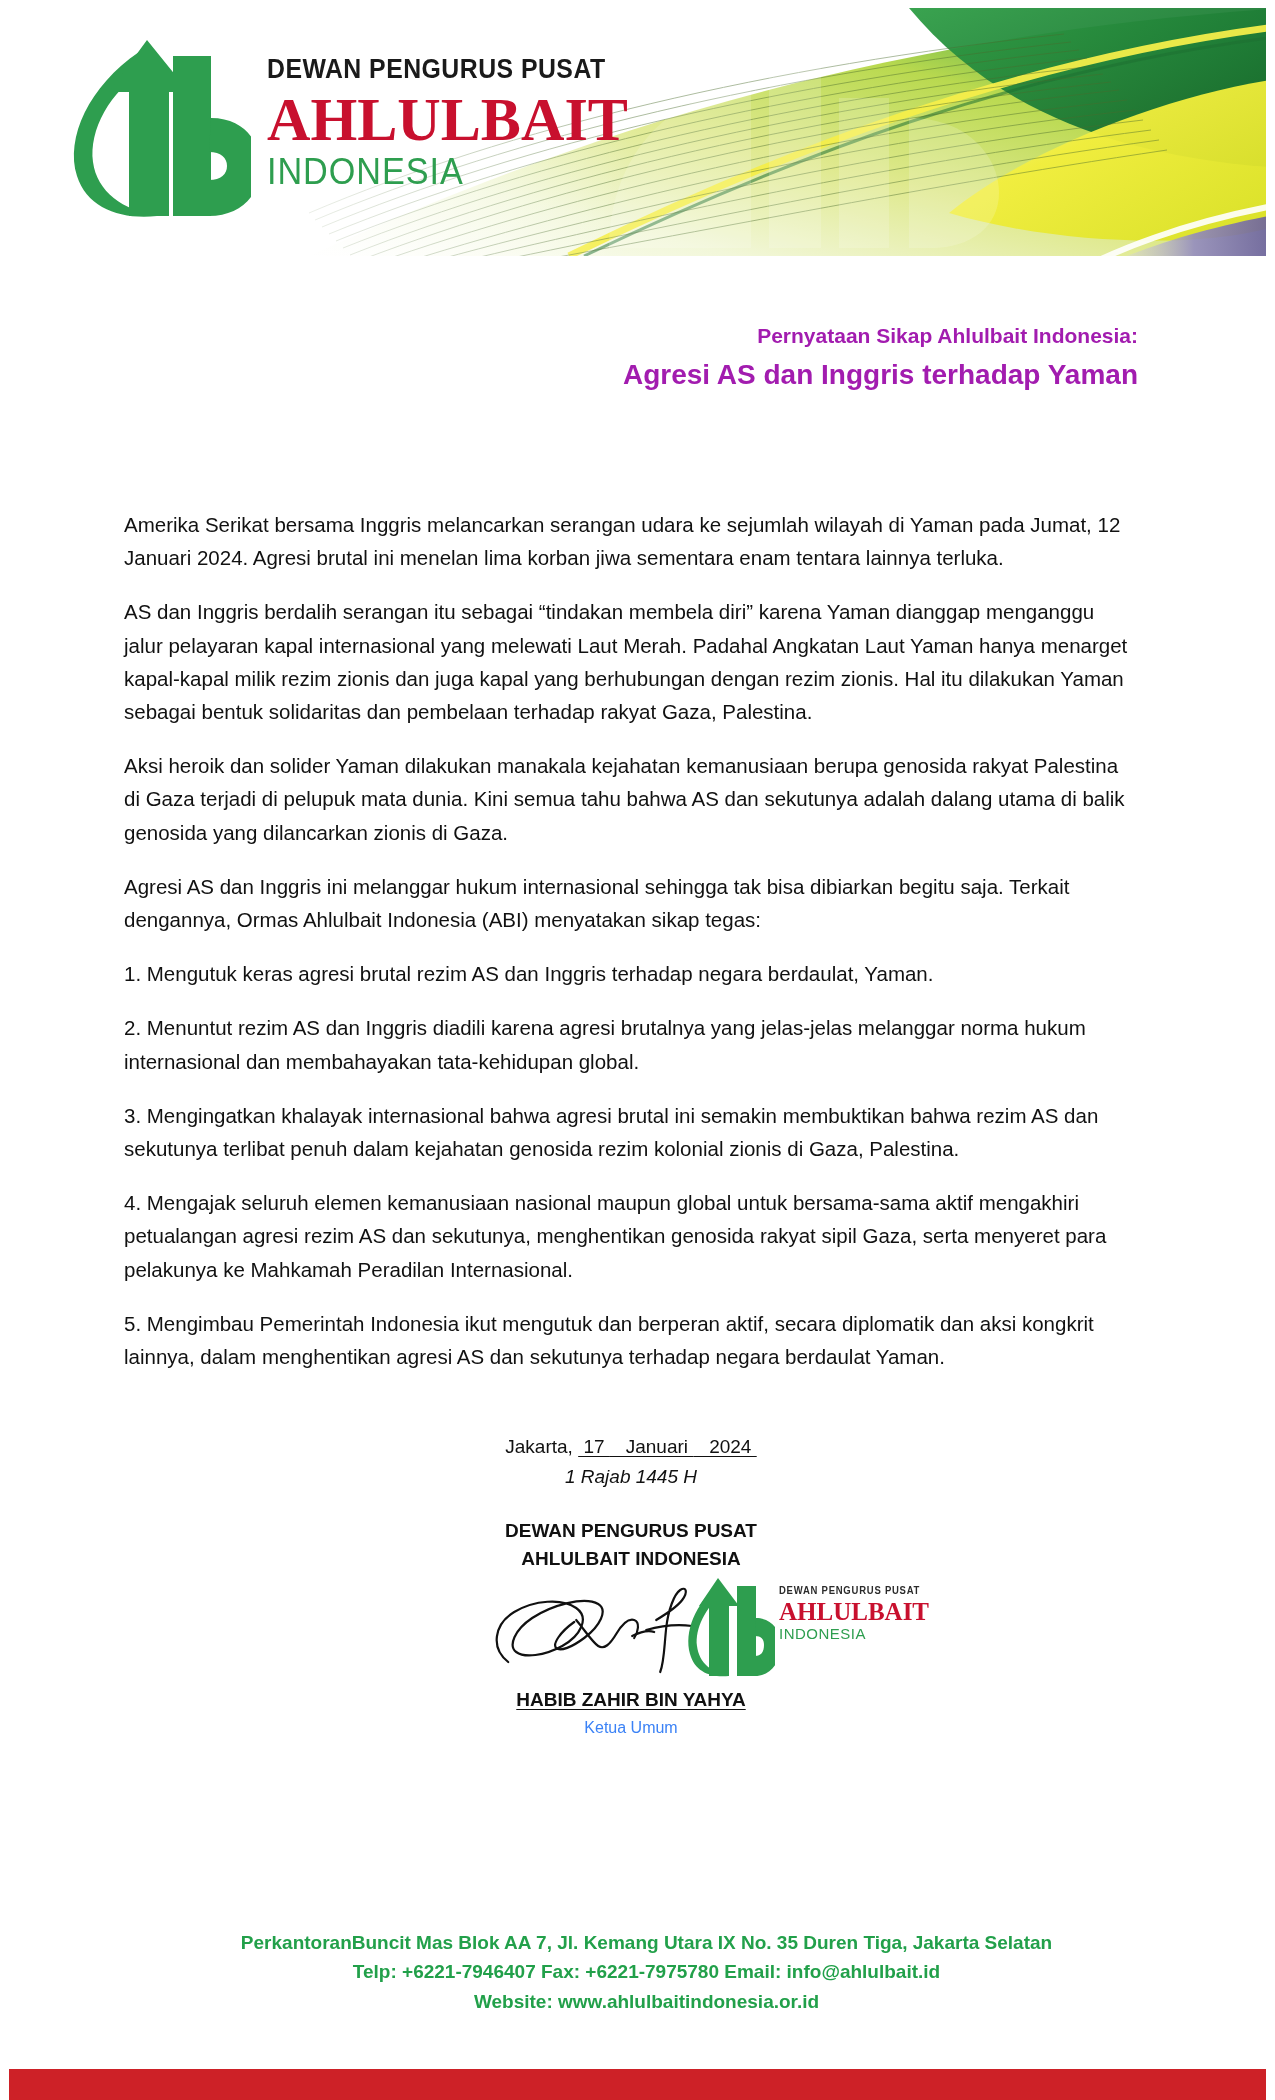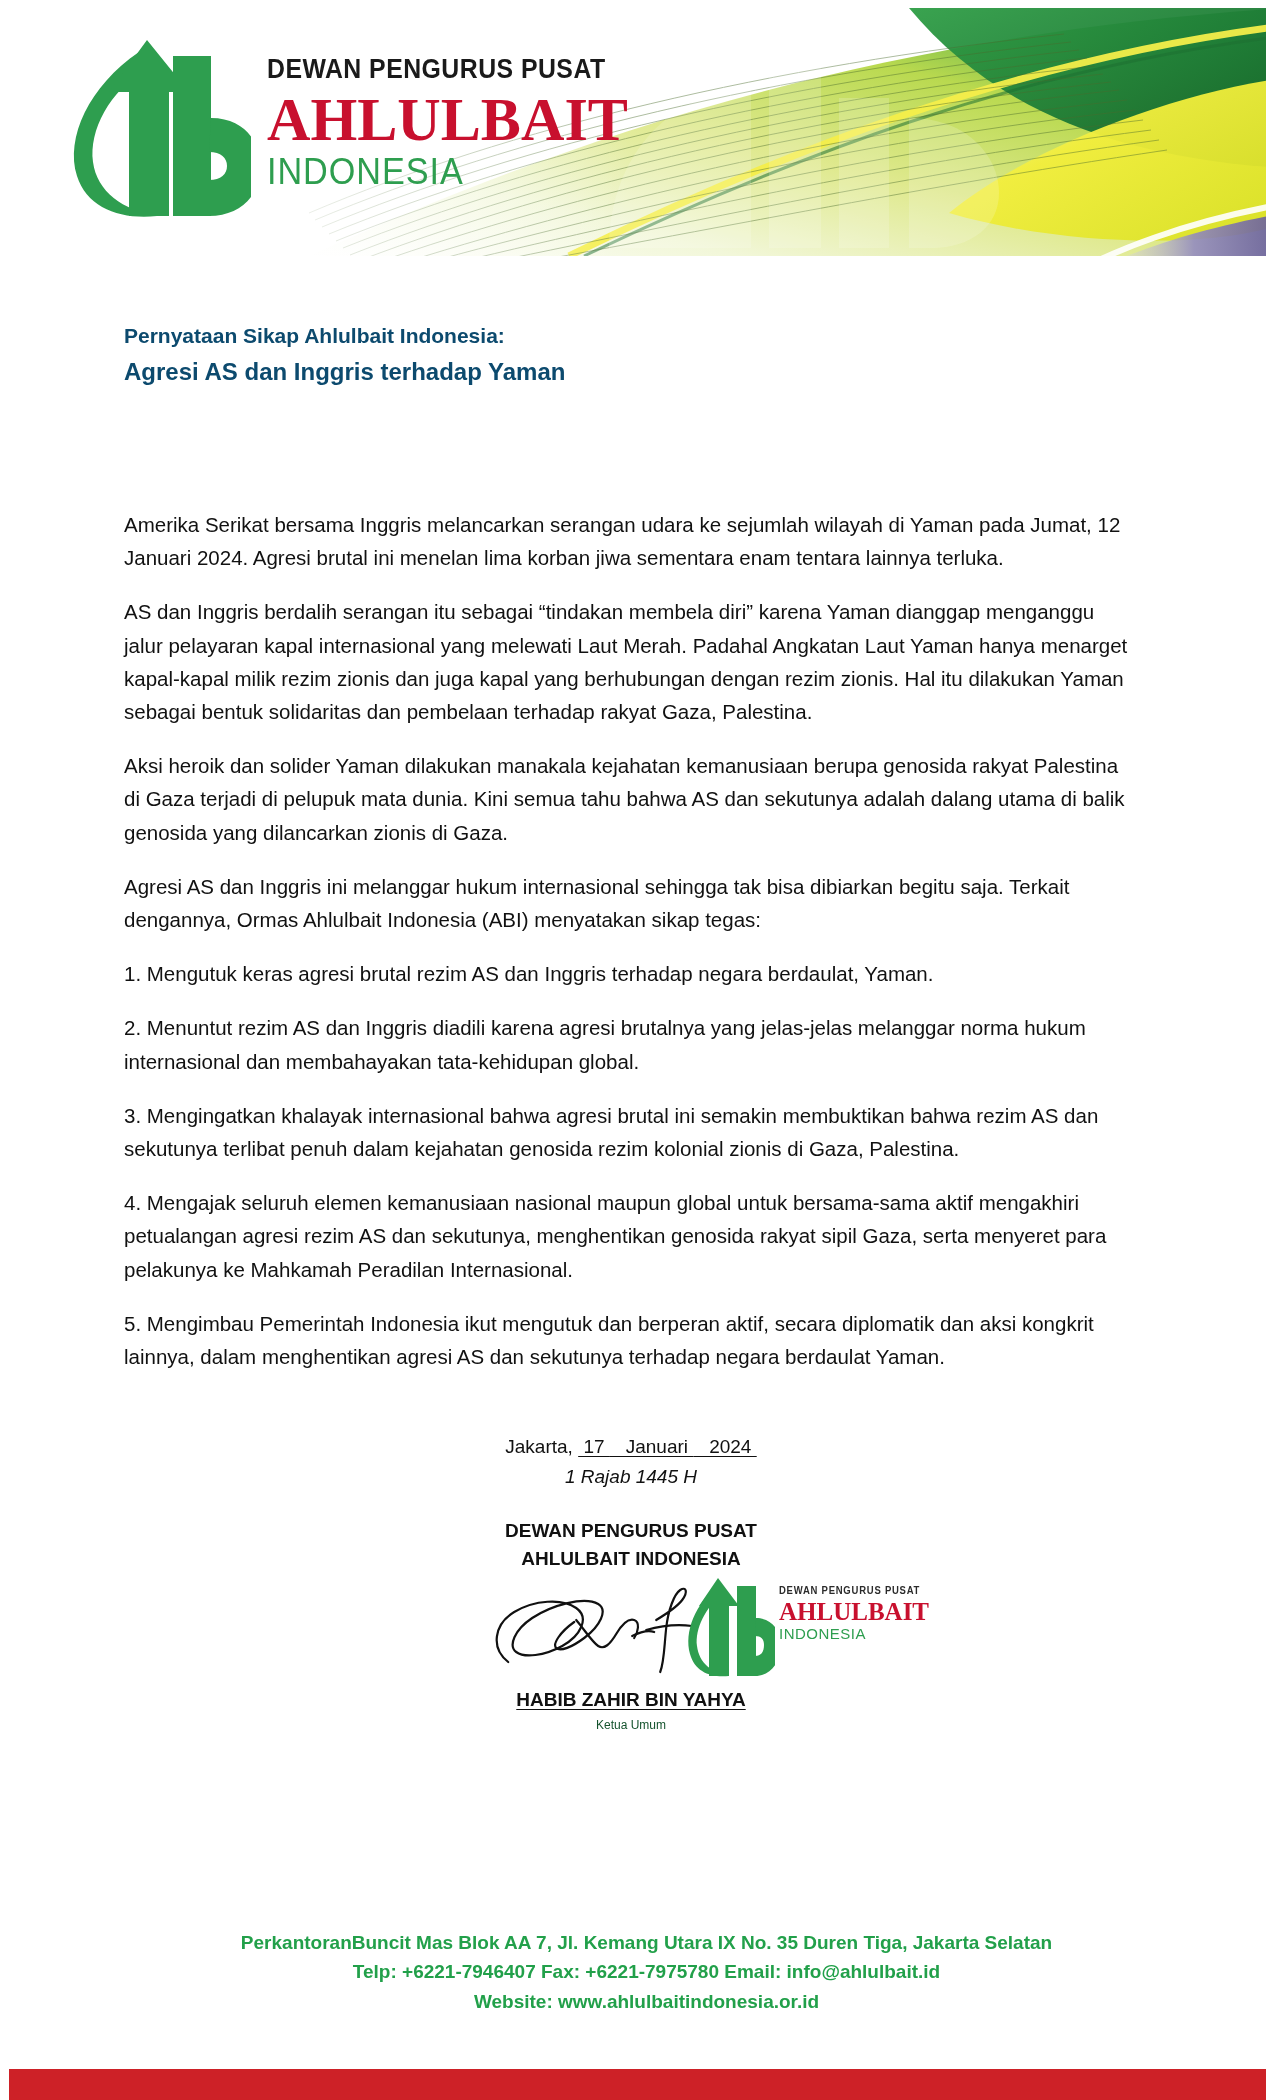"Pernyataan Sikap Ahlulbait Indonesia:" .doc-title { color: #0c4a6e -> #a21caf; text-align: left -> right }
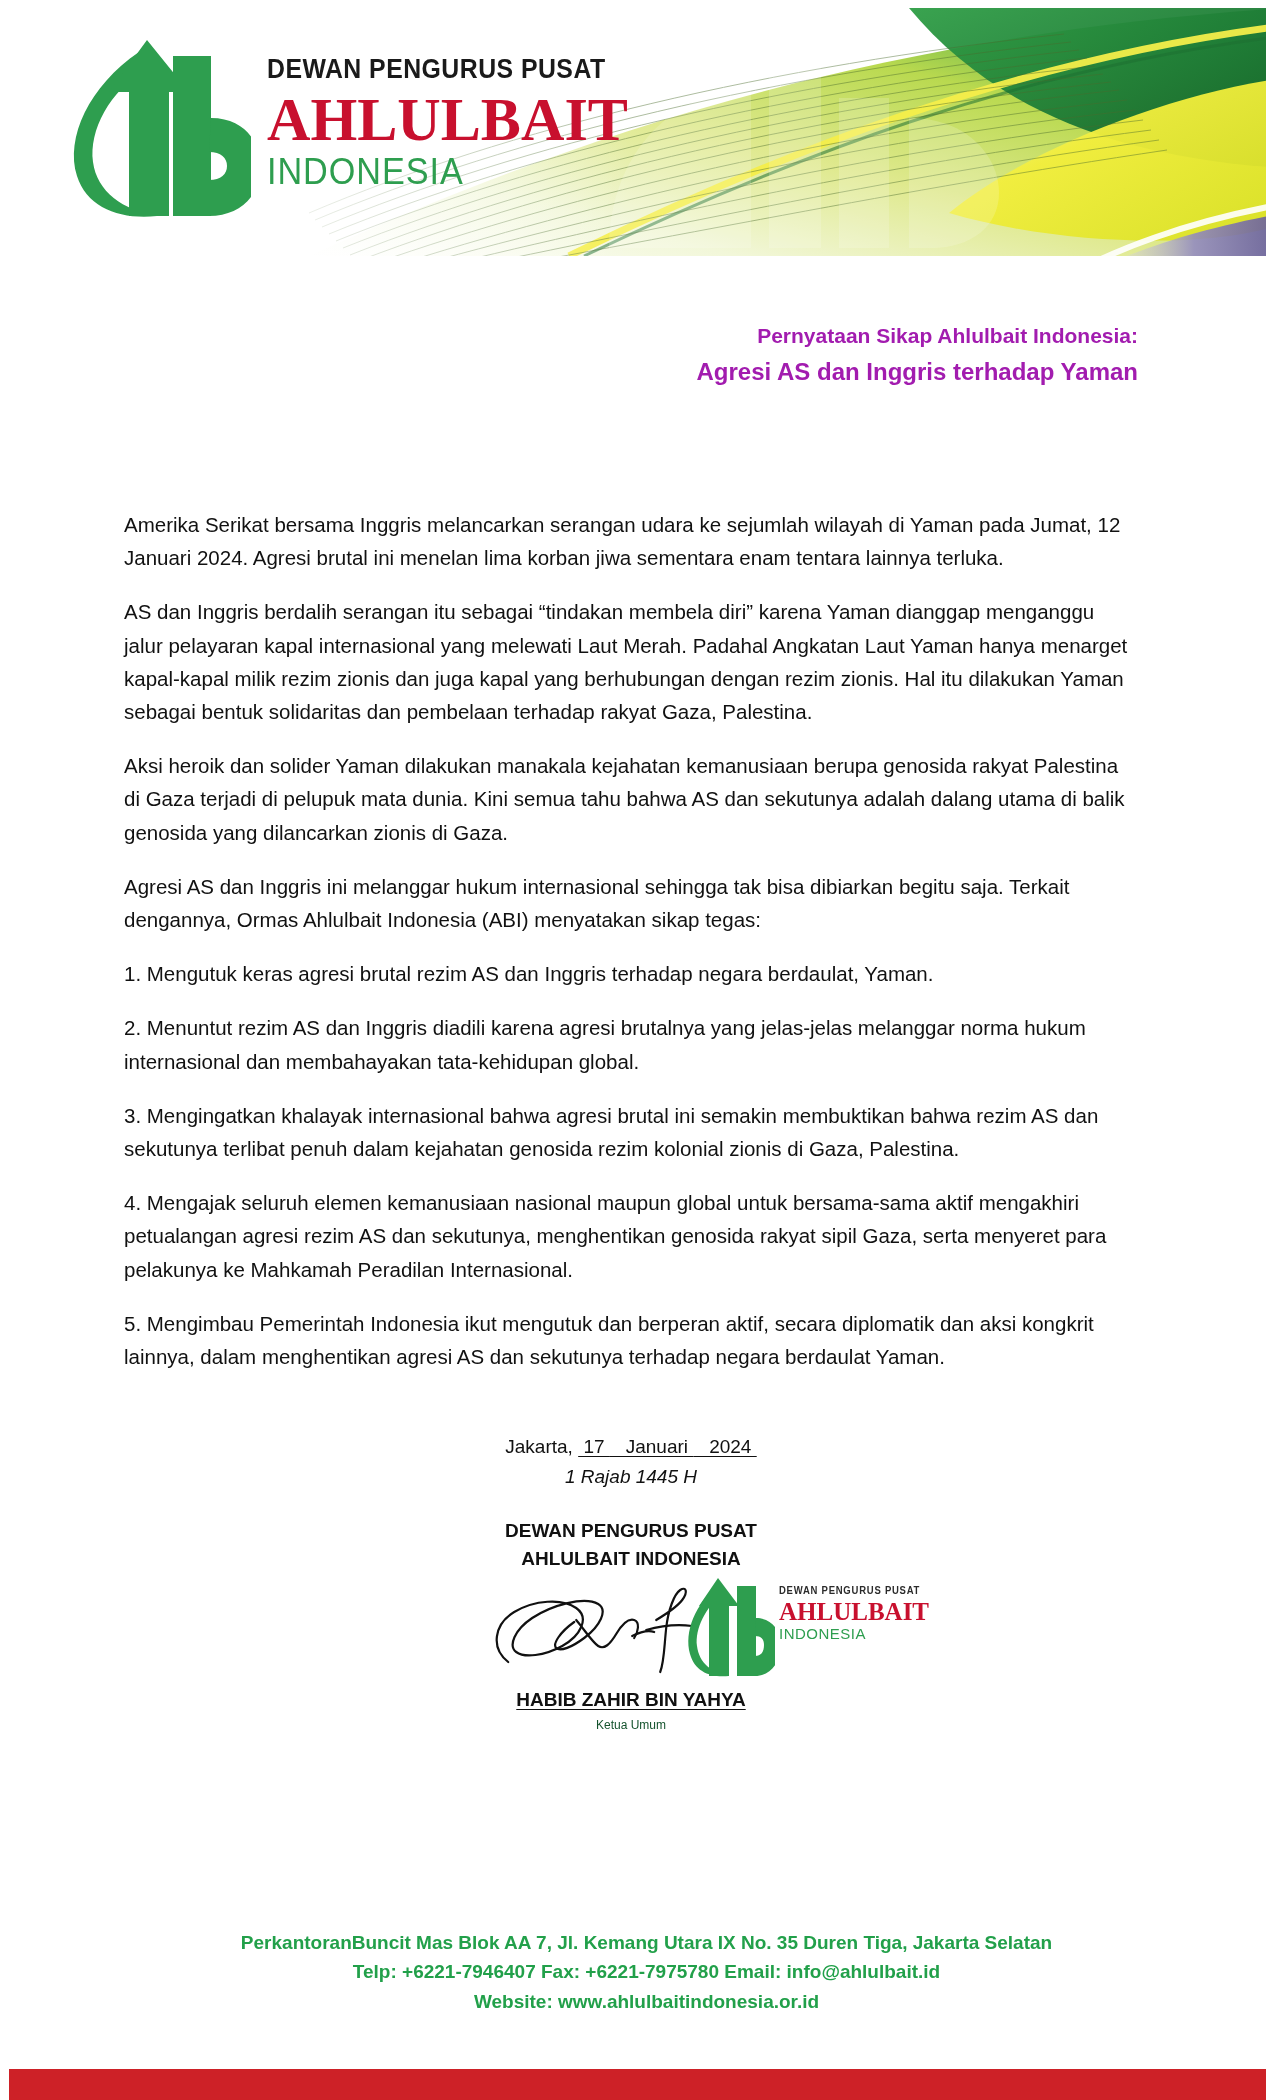"Agresi AS dan Inggris terhadap" .doc-title .t2 { font-size: 24px -> 28px }
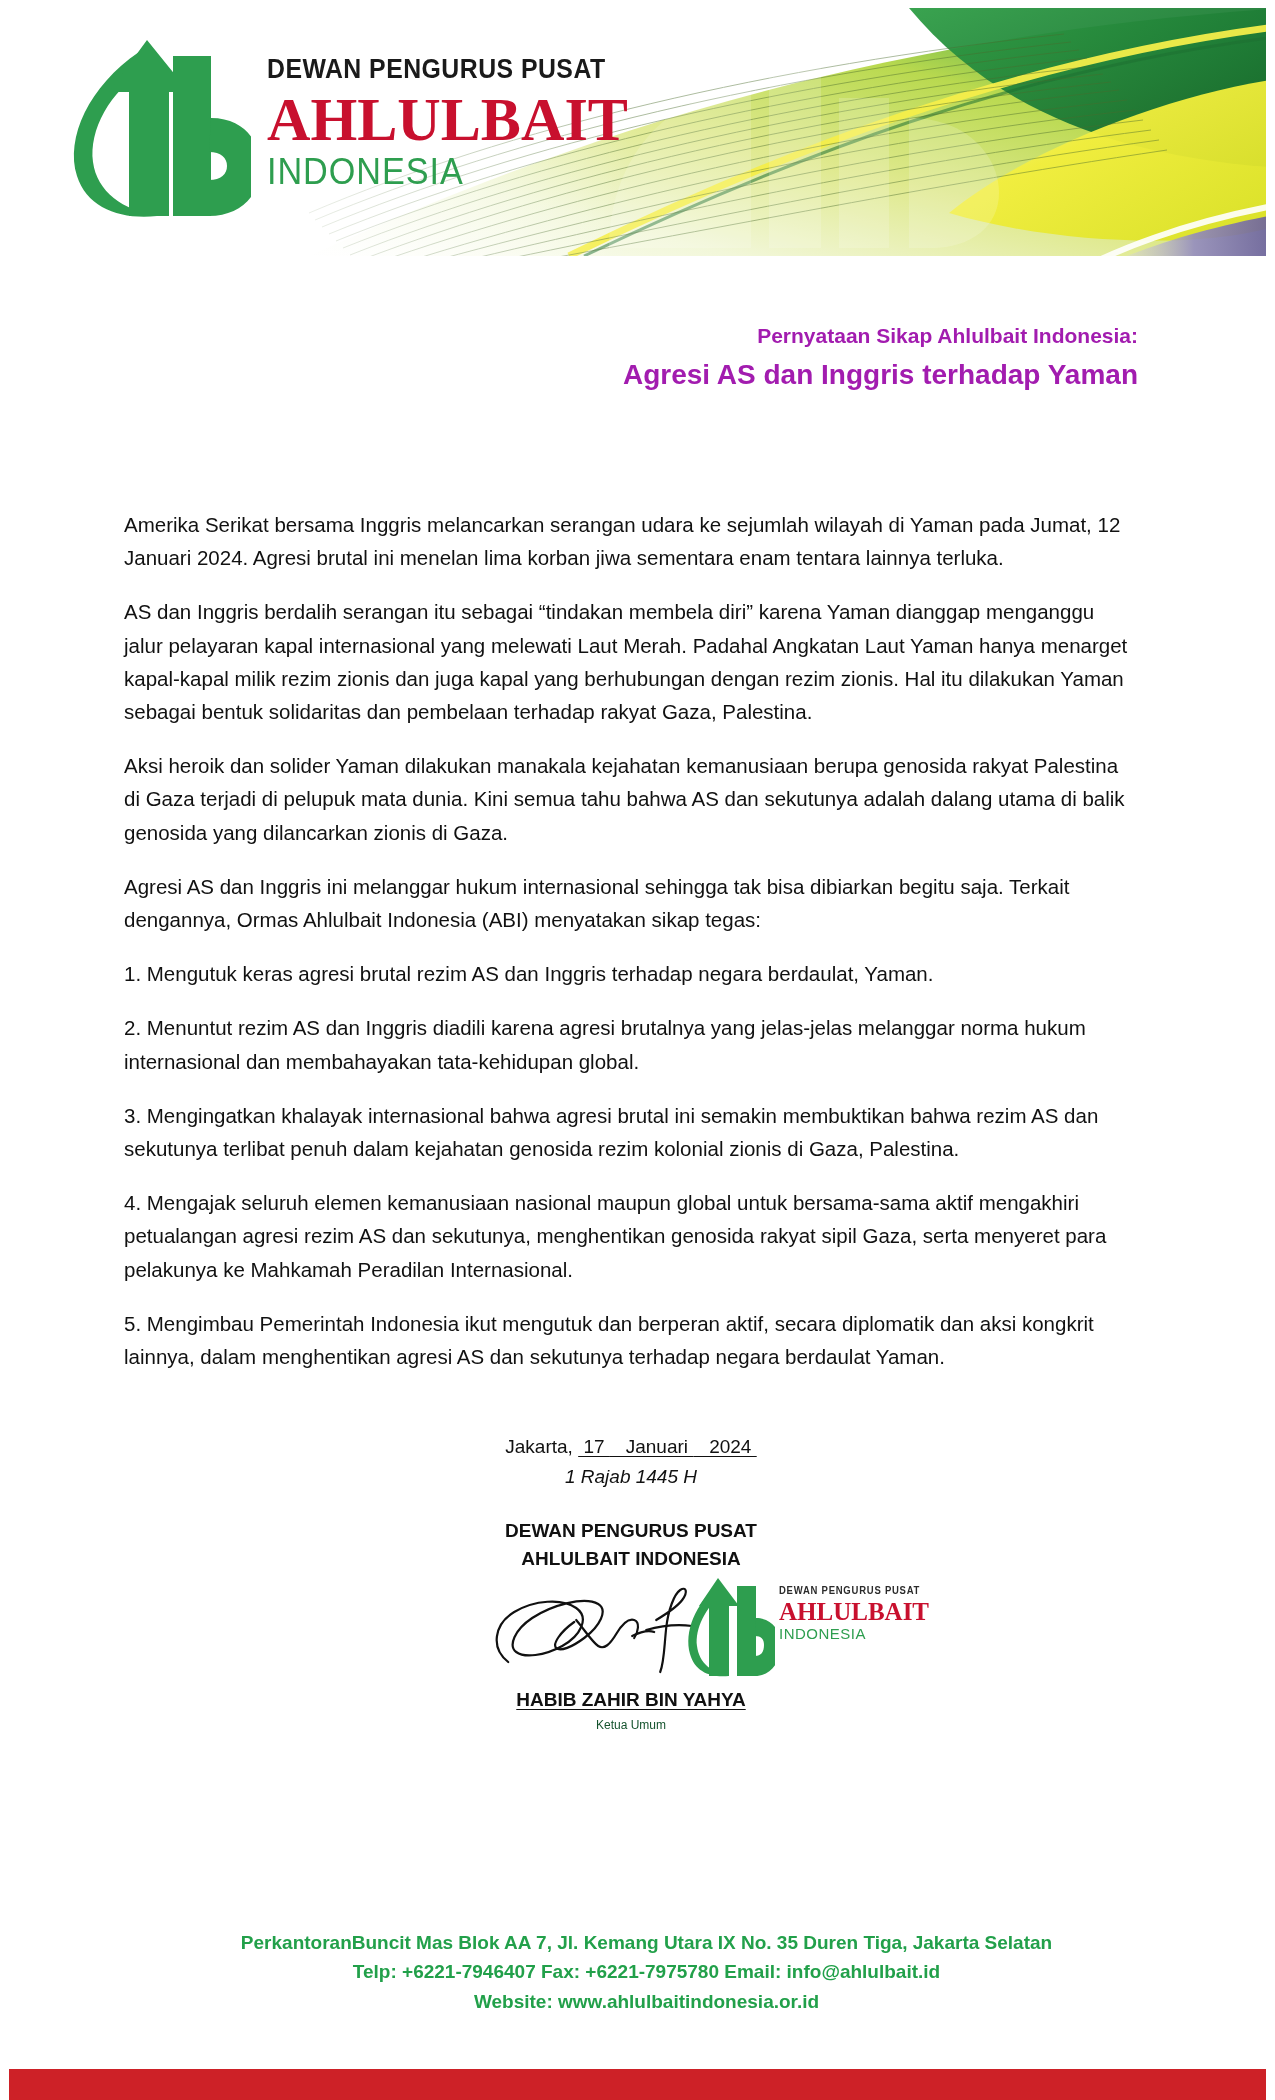"Ketua Umum" .signer-role { color: #14532d -> #3b82f6; font-size: 12px -> 16px }
